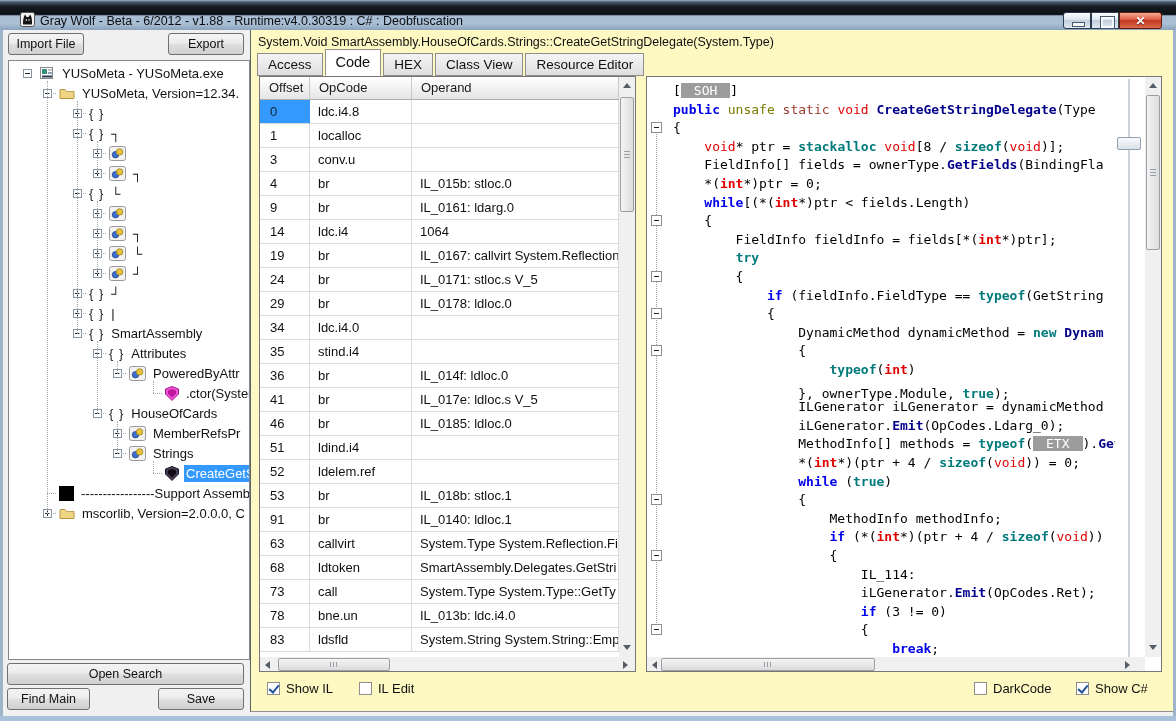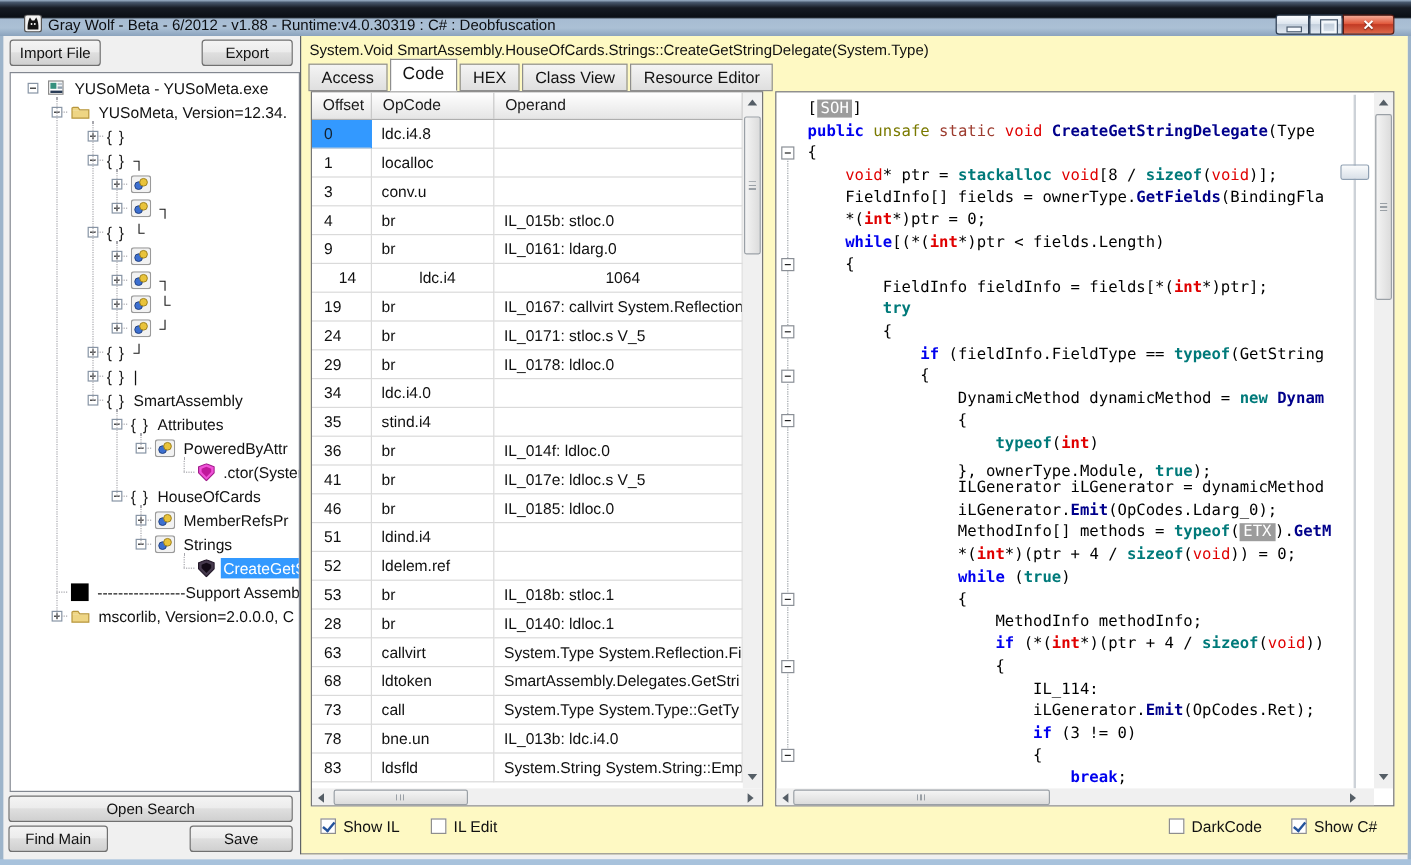"SOH" .tc { padding: 0 3px -> 0 13px }
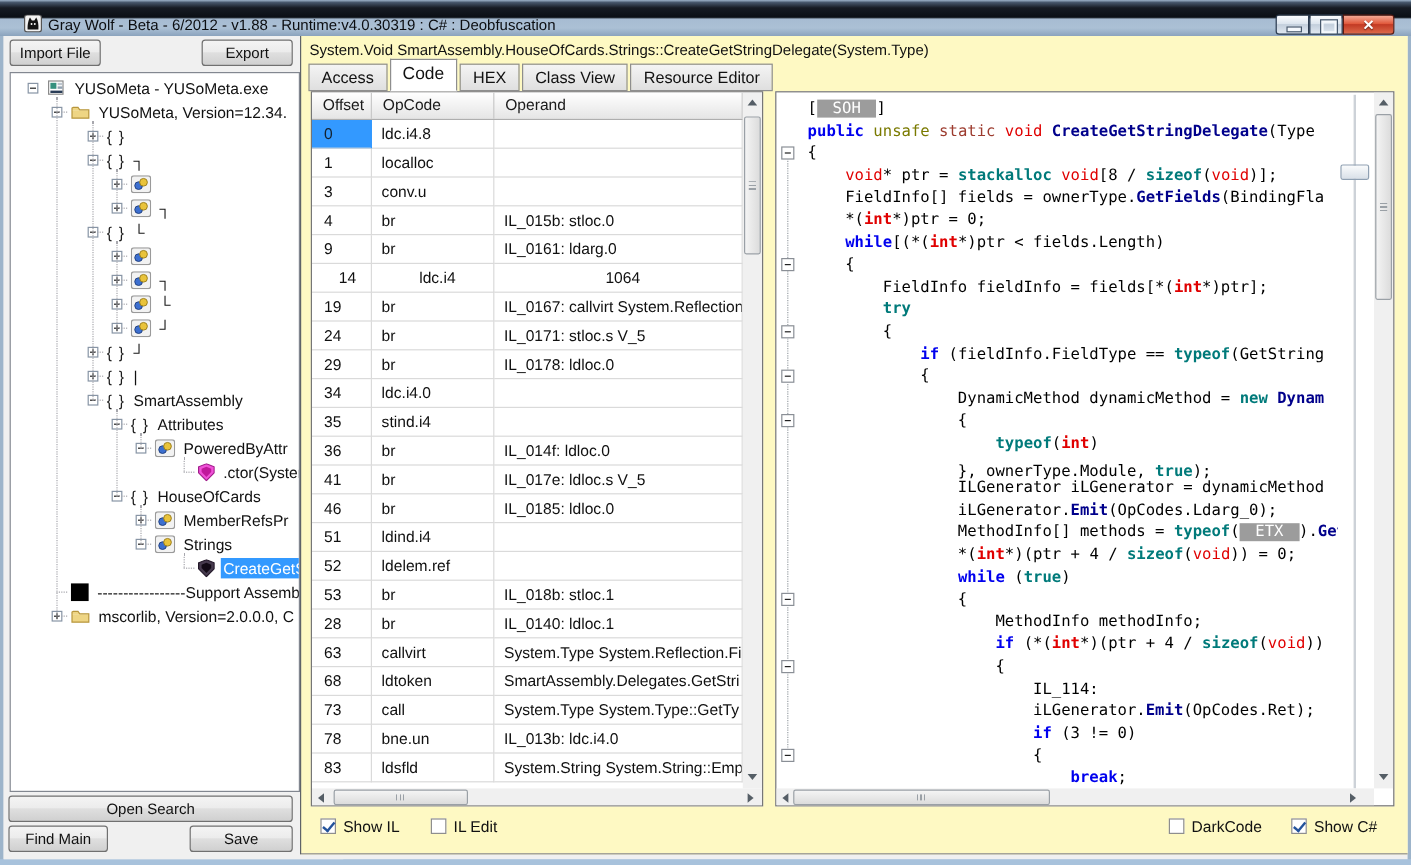"14" div.ilrow { text-align: center -> none }
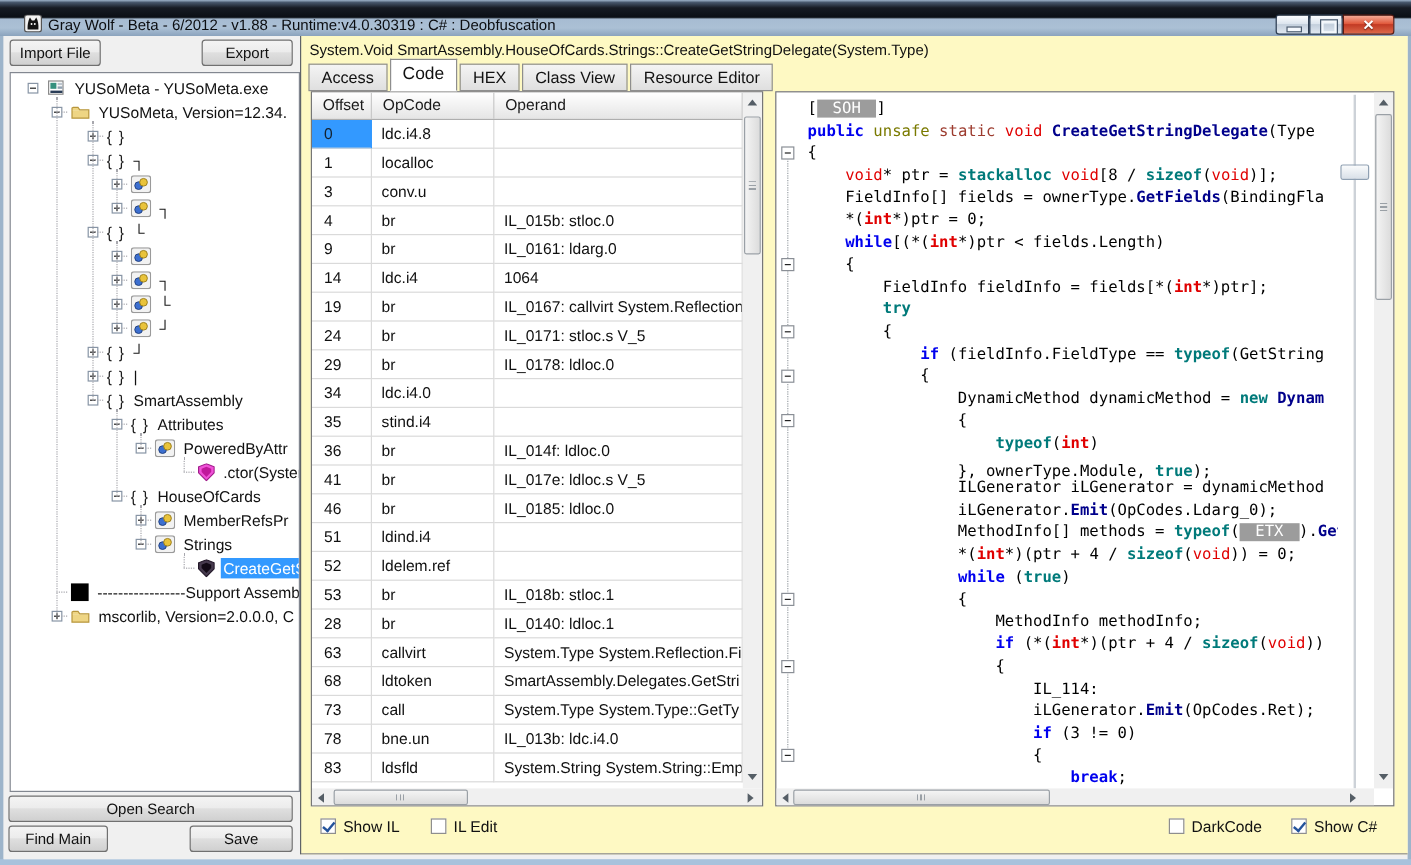"28" div.cell { text: 28 -> 91 }
